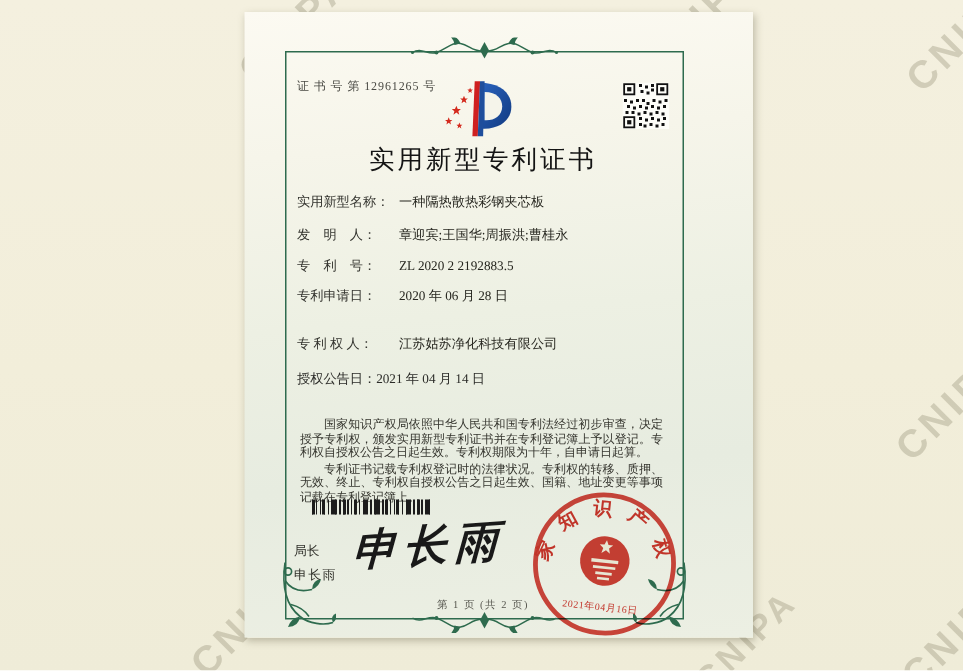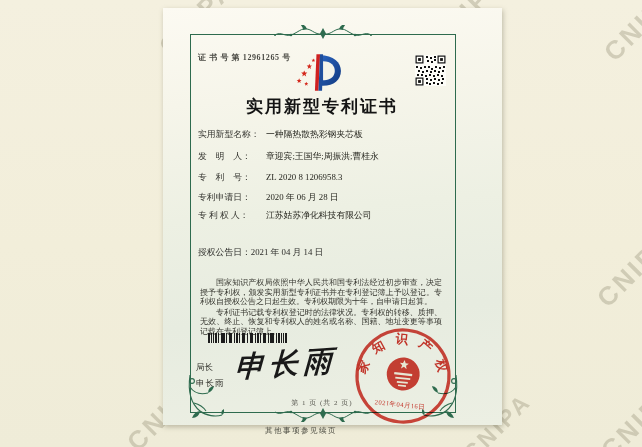"证 书 号 第 12961265" .certno { font-weight: bold -> none }
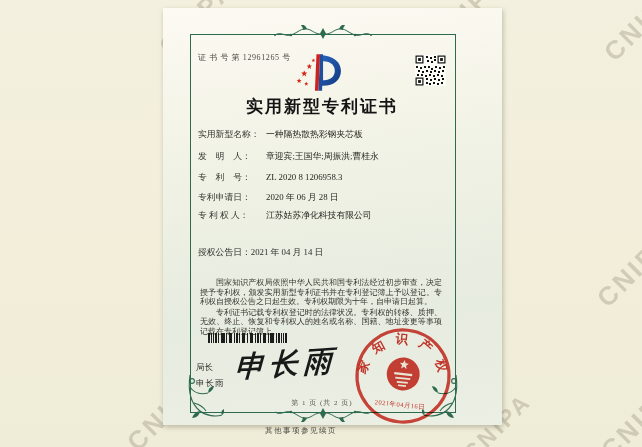"实用新型专利证书" .title { font-weight: bold -> normal }
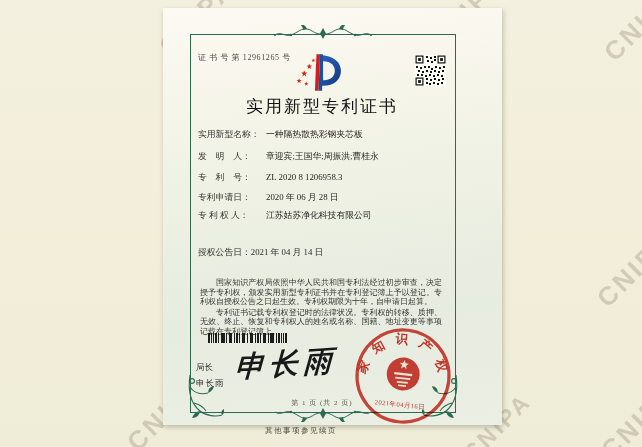"ZL 2020 8 1206958.3" span.fvalue { text: 8 1206958.3 -> 2 2192883.5 }
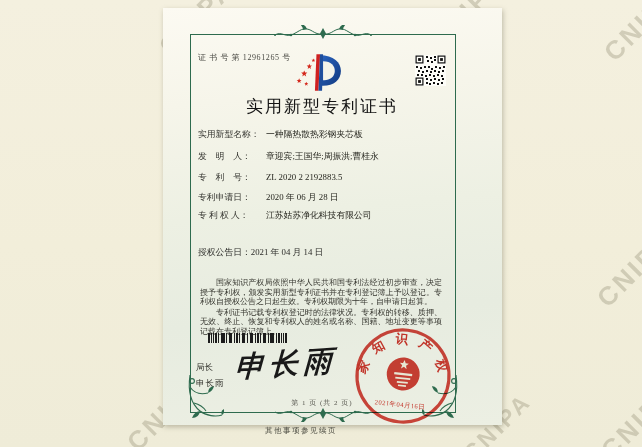"专 利 权 人： 江苏姑苏净化科技有限公司" div.frow { top: 202px -> 216px }
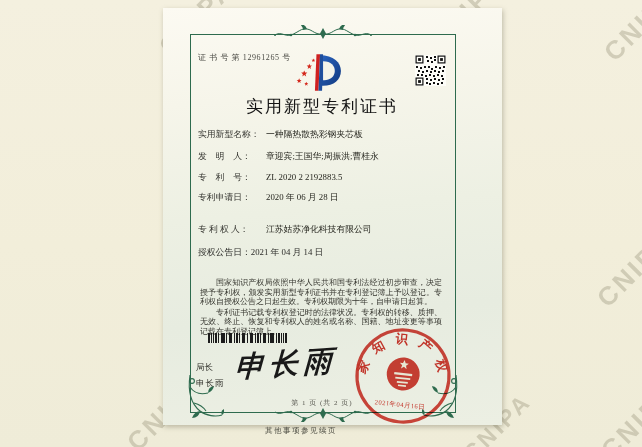"专利证书记载专利权登记时的法律状况。专利权的转移、质押、无效、终止、恢复和专利权" p { text: 恢复和专利权人的姓名或名称 -> 专利权自授权公告之日起生效 }
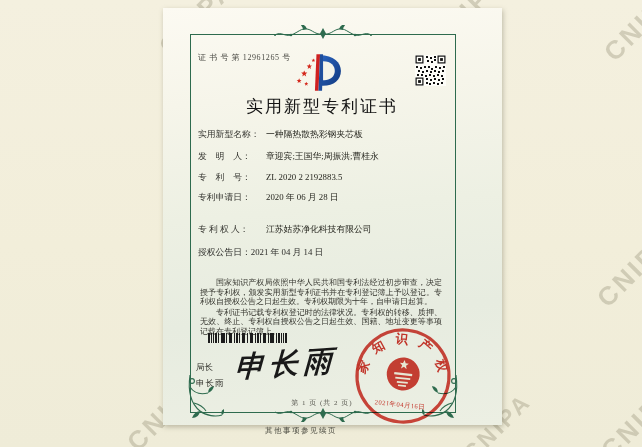"其他事项参见续页" div.footer-note { html: <div>其他事项参见续页</div> -> none }
